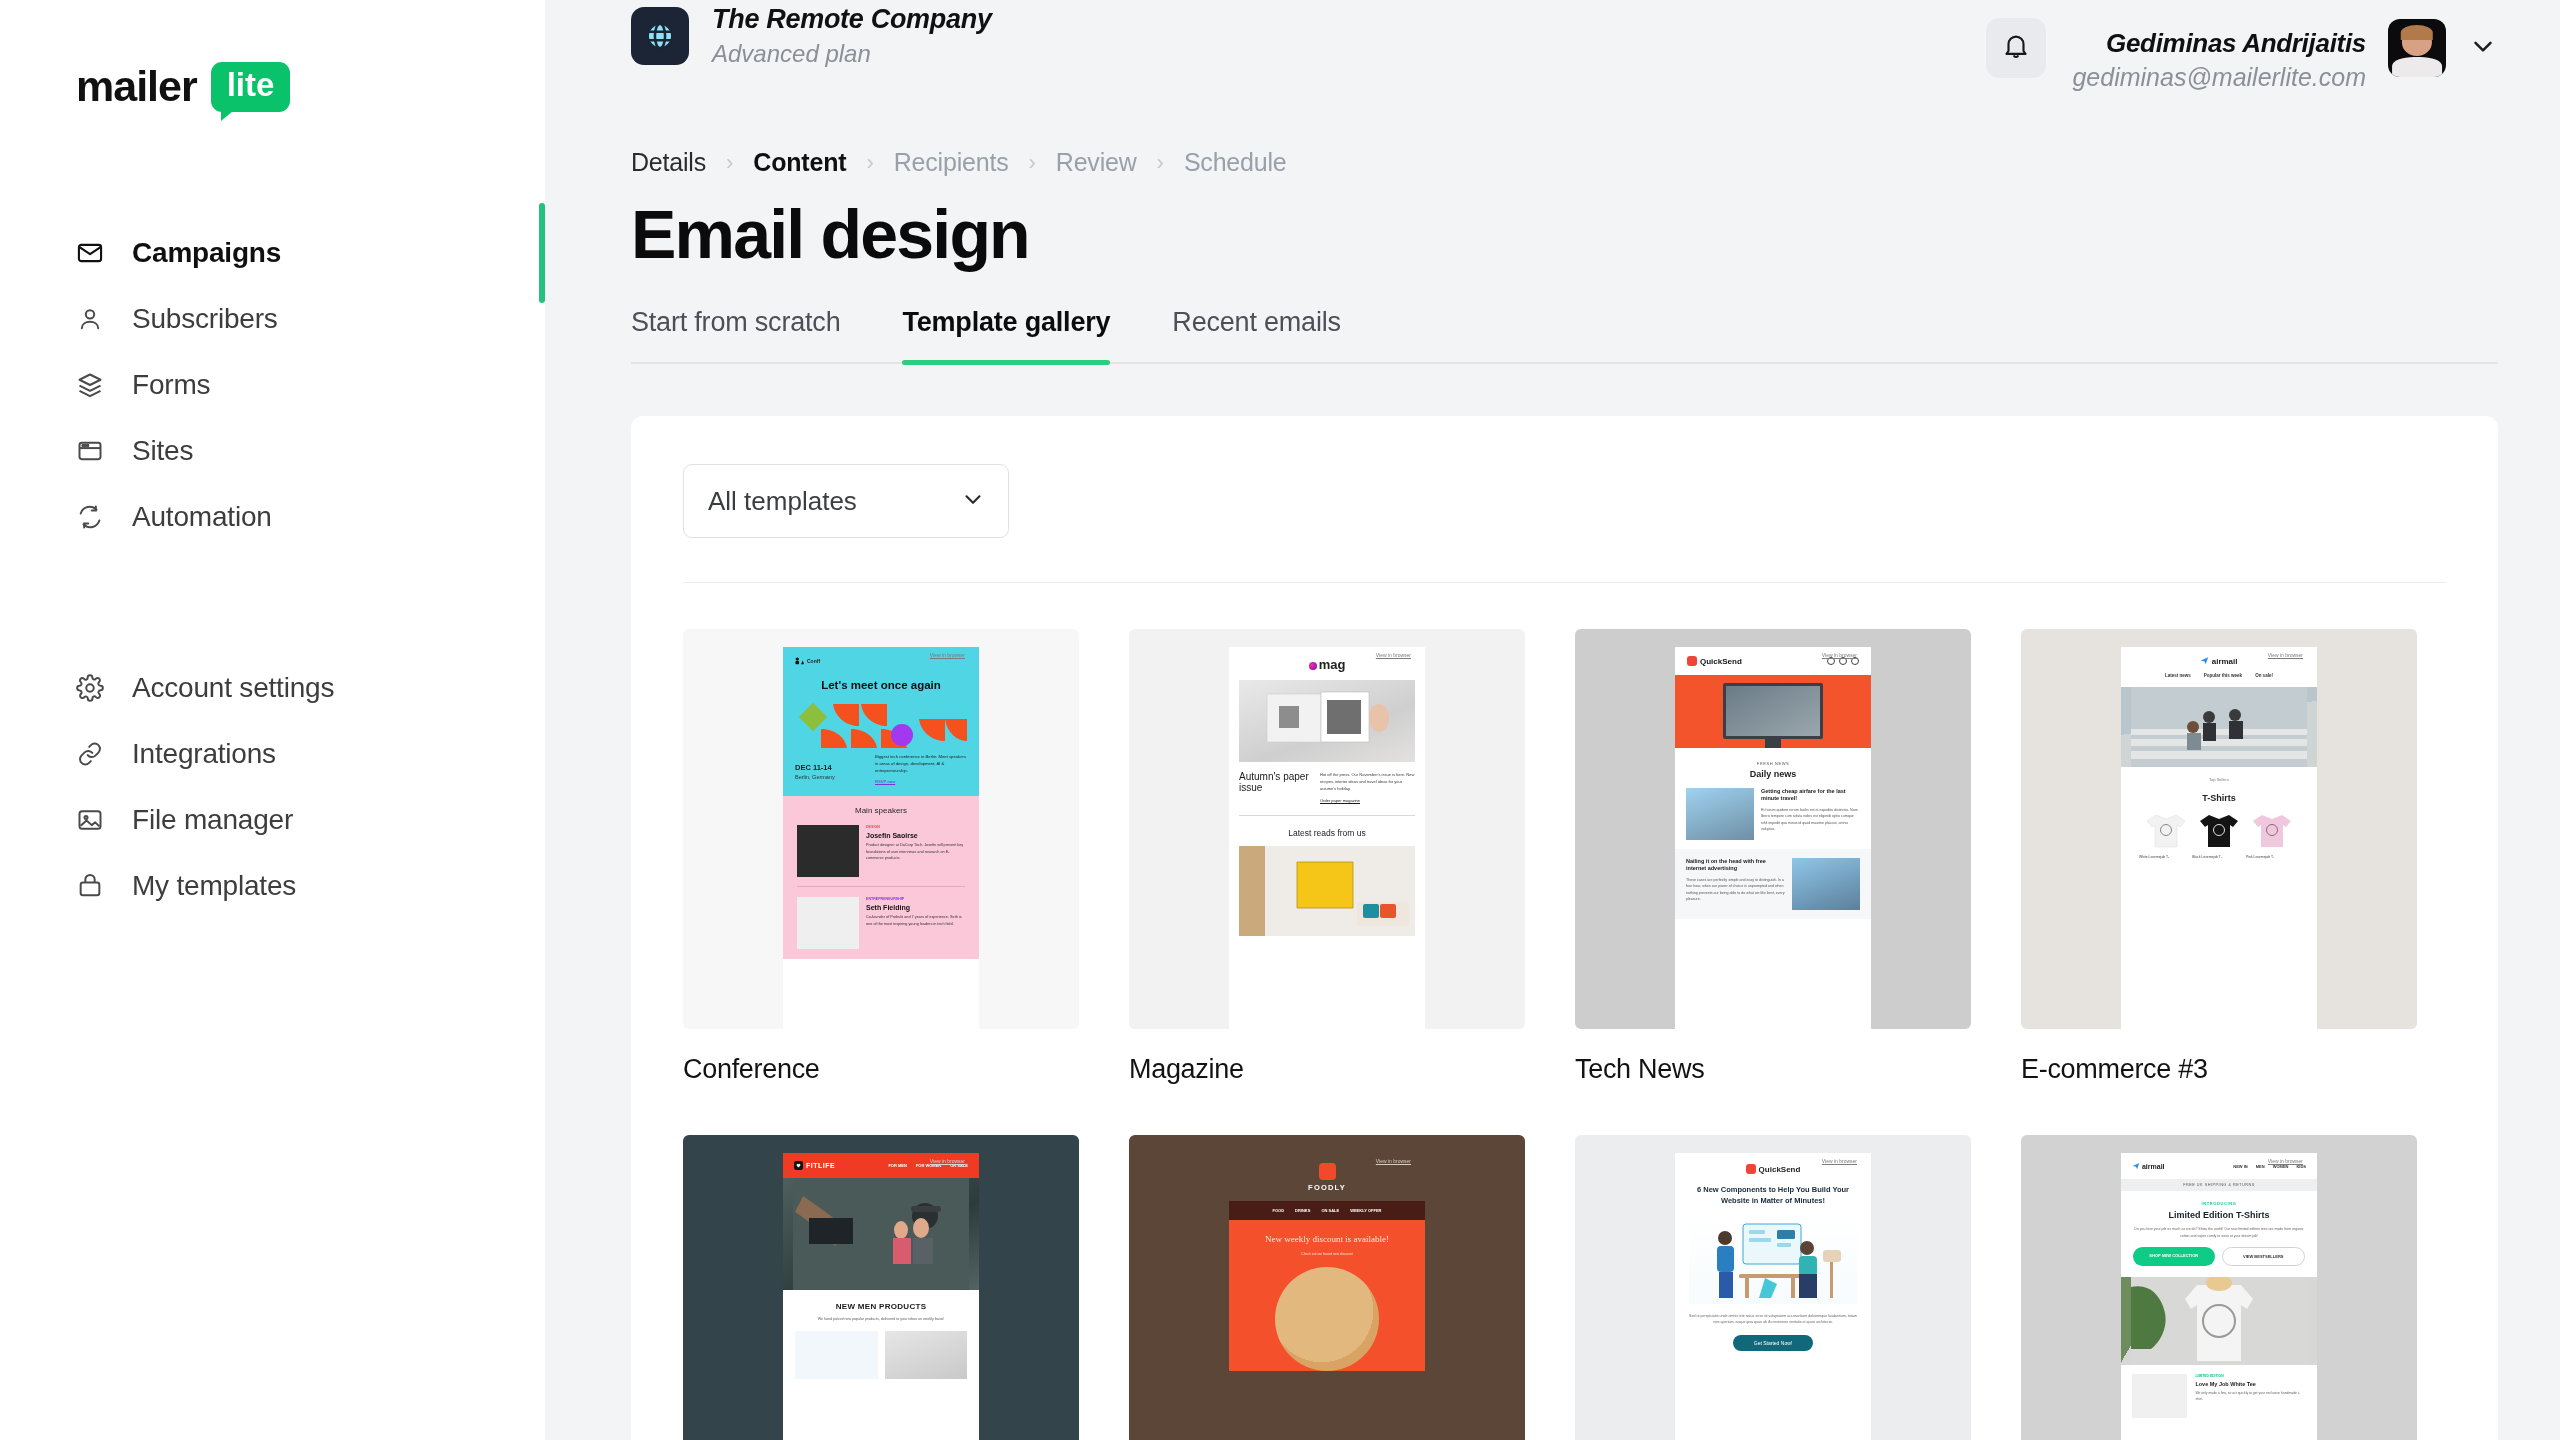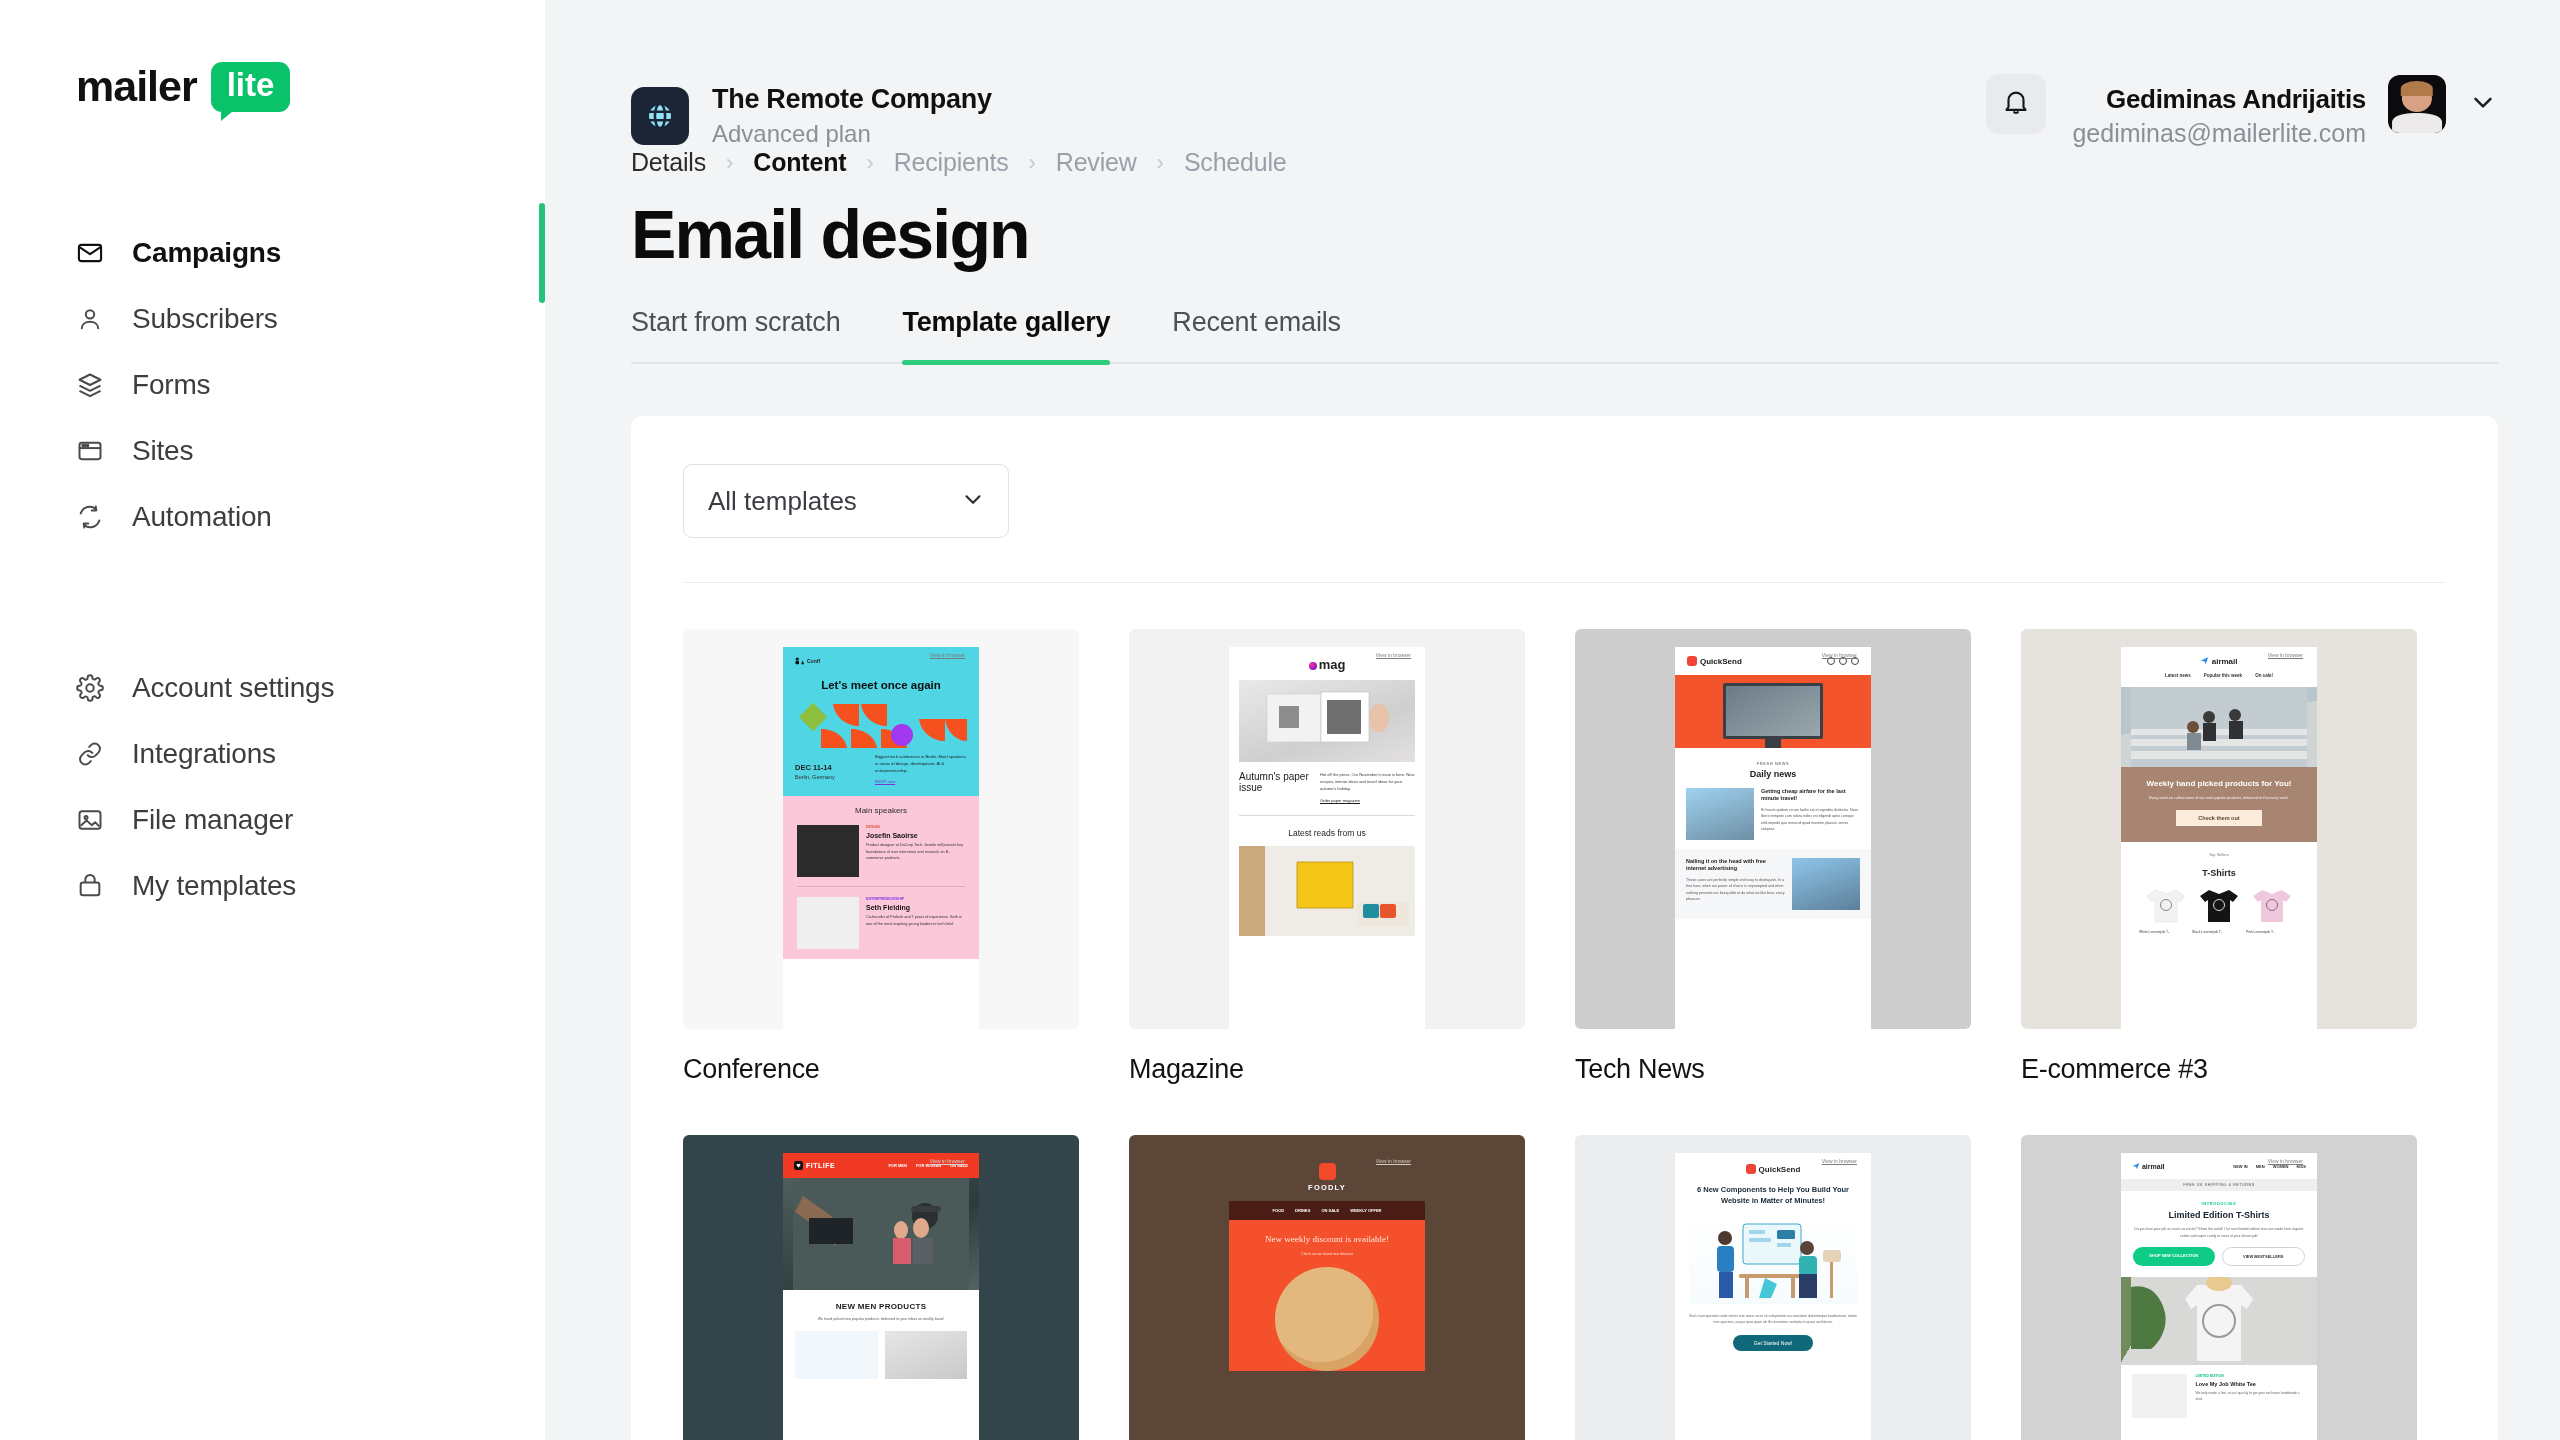"The Remote Company" .topbar { align-items: flex-end -> flex-start; font-style: none -> italic; padding: 12px 62px 0 86px -> 4px 62px 0 86px }
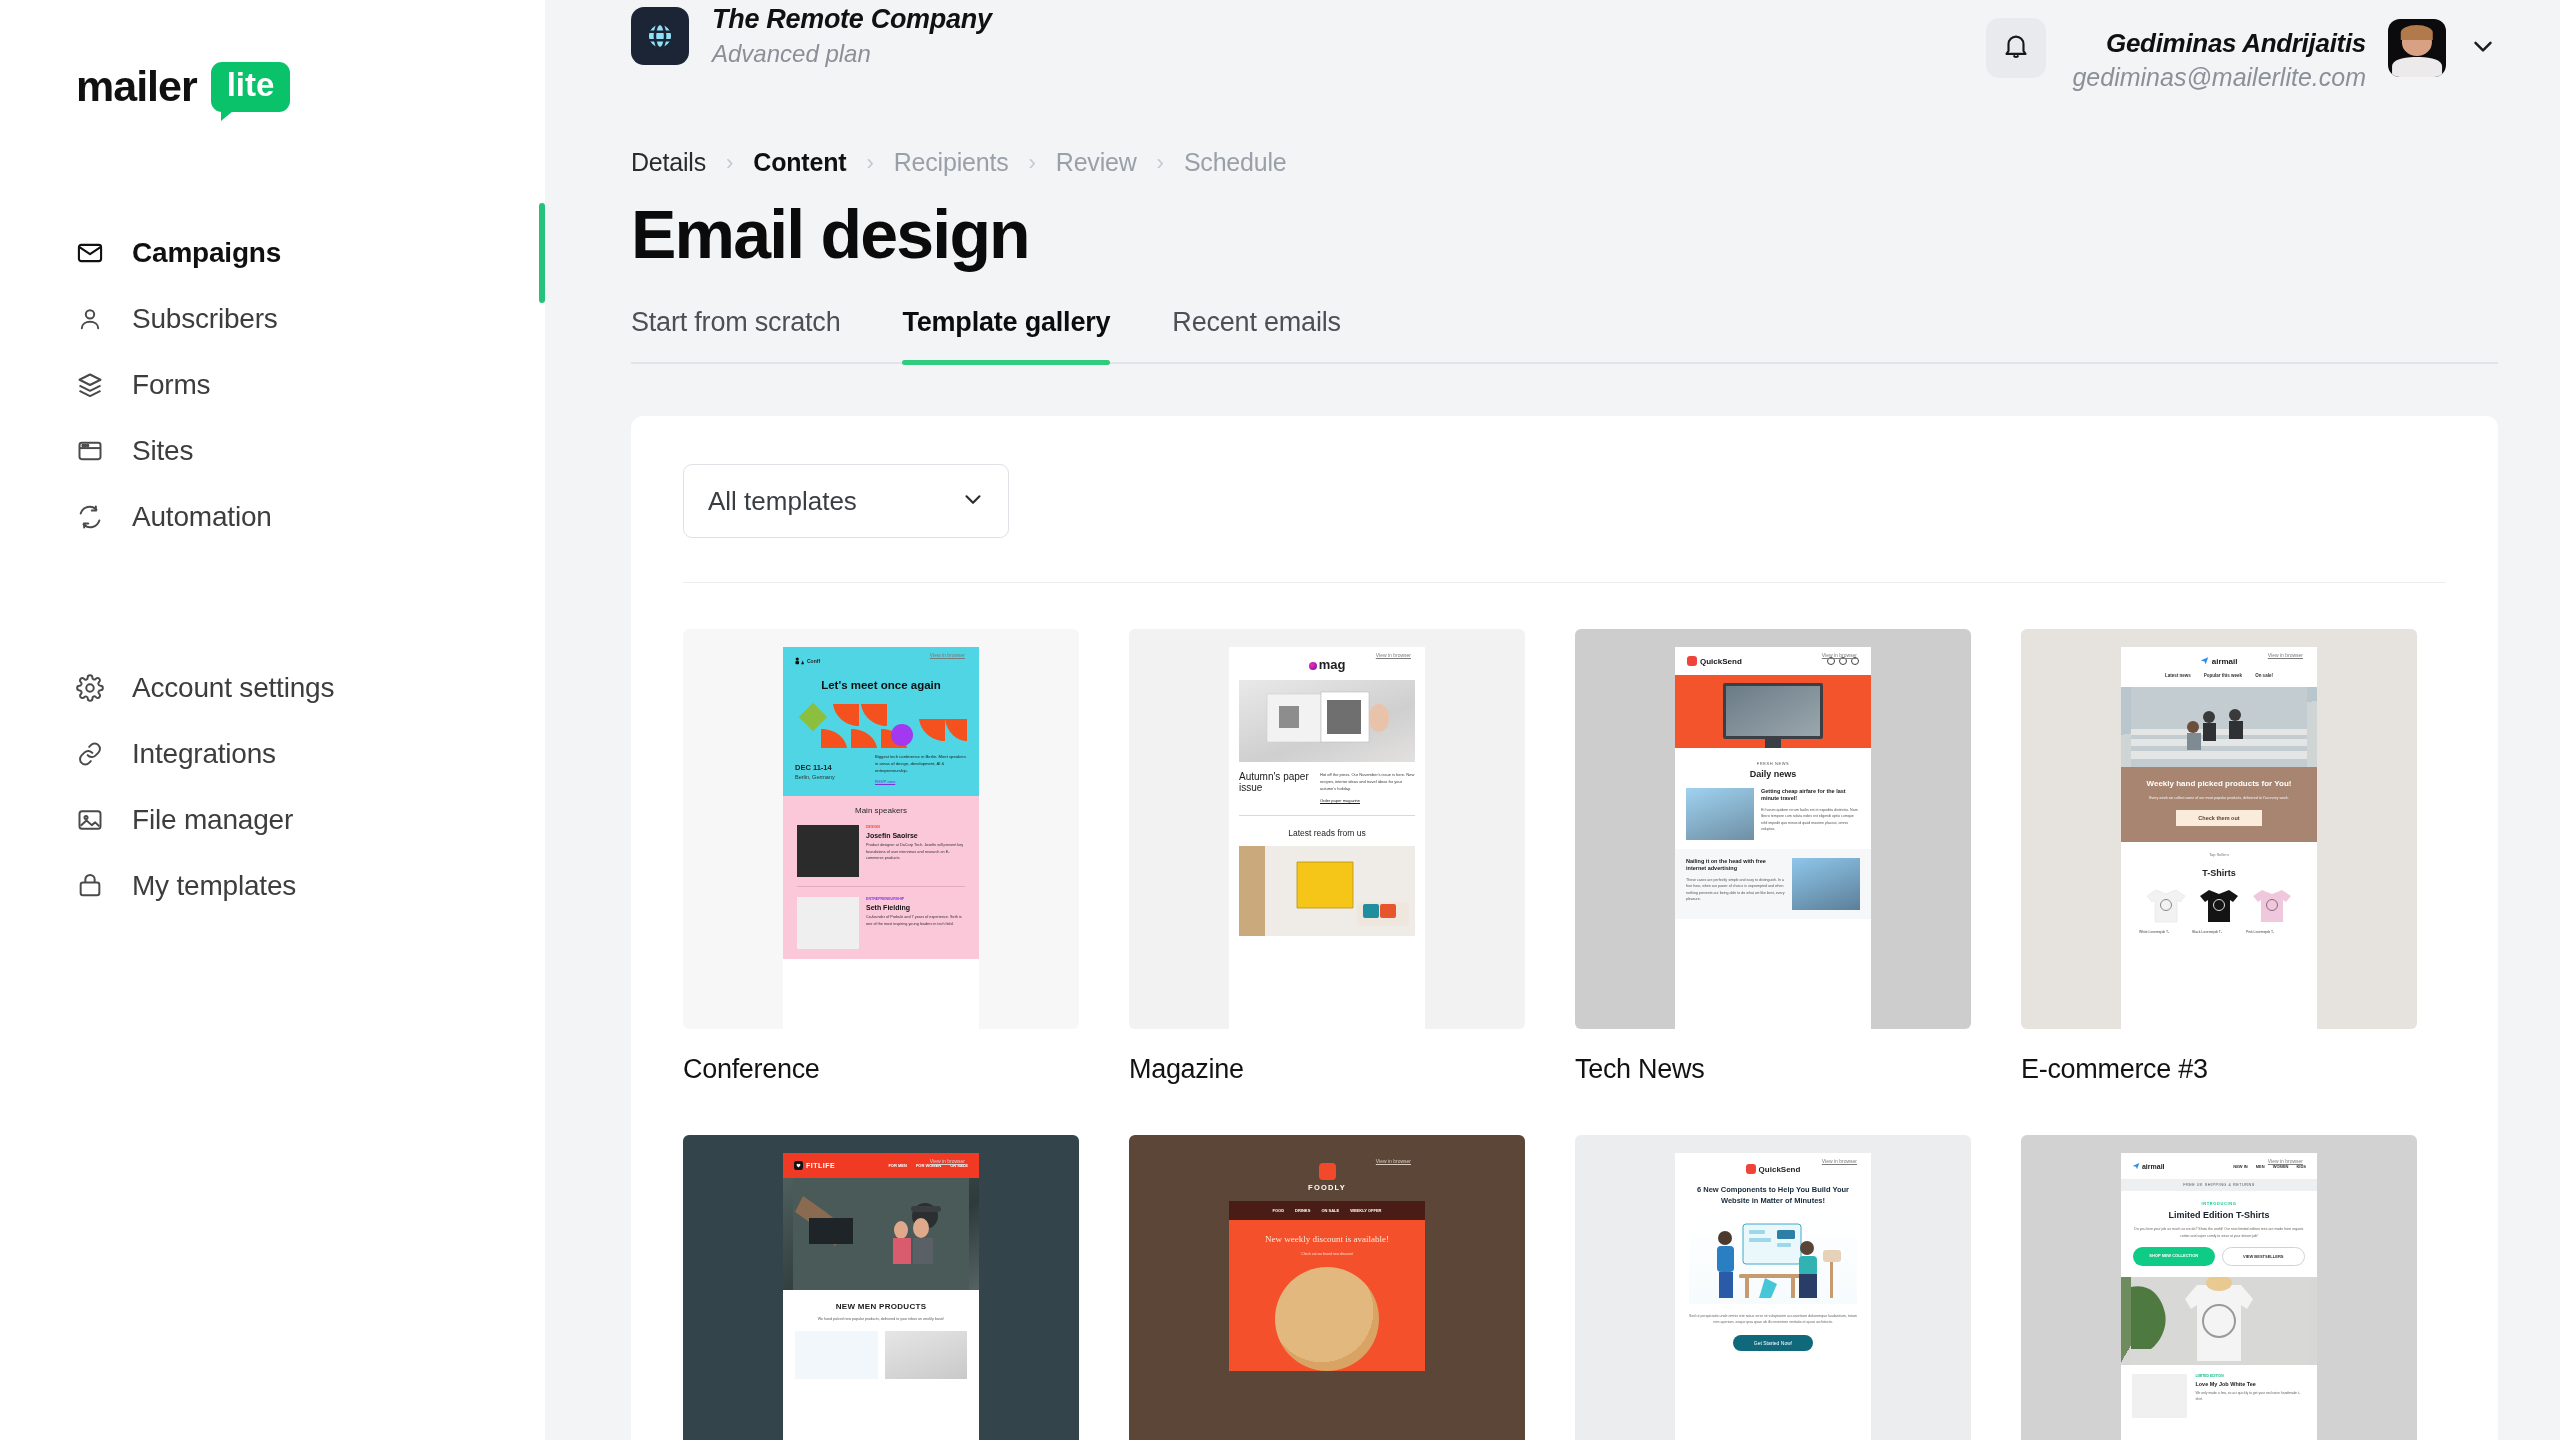"Weekly hand picked products for" div.am-band { html: <div> <div>Weekly hand picked products for You!</div> <div>Every week we collect some of our most popular products, delivered to You every week.</div> <div>Check them out</div> </div> -> none }
